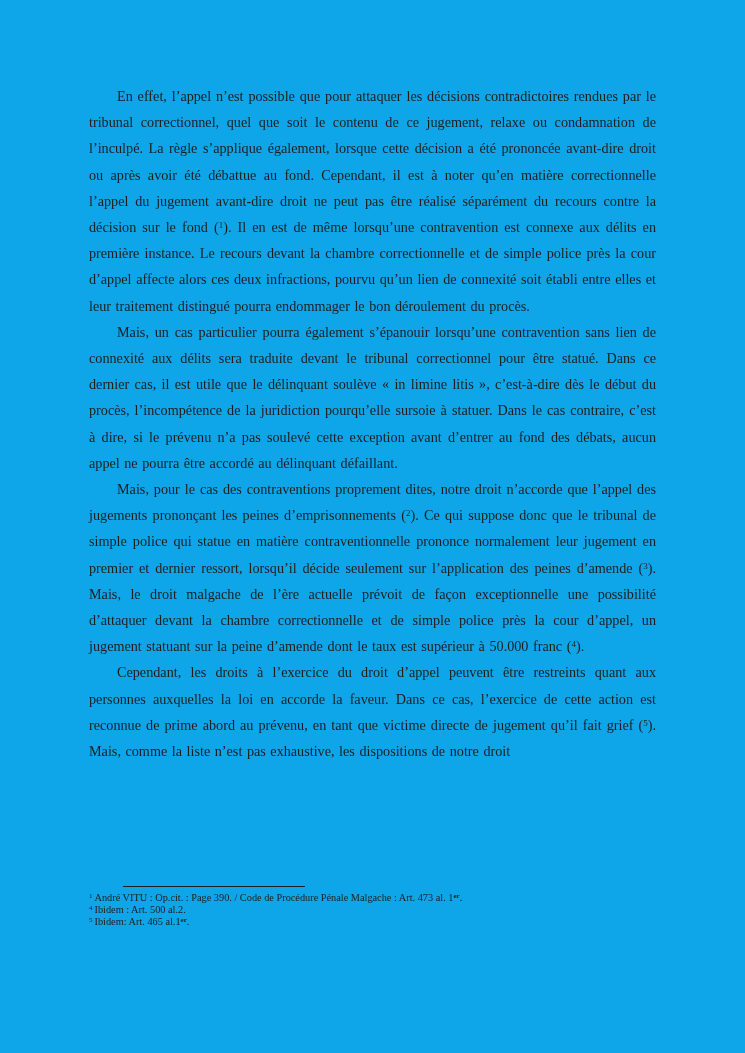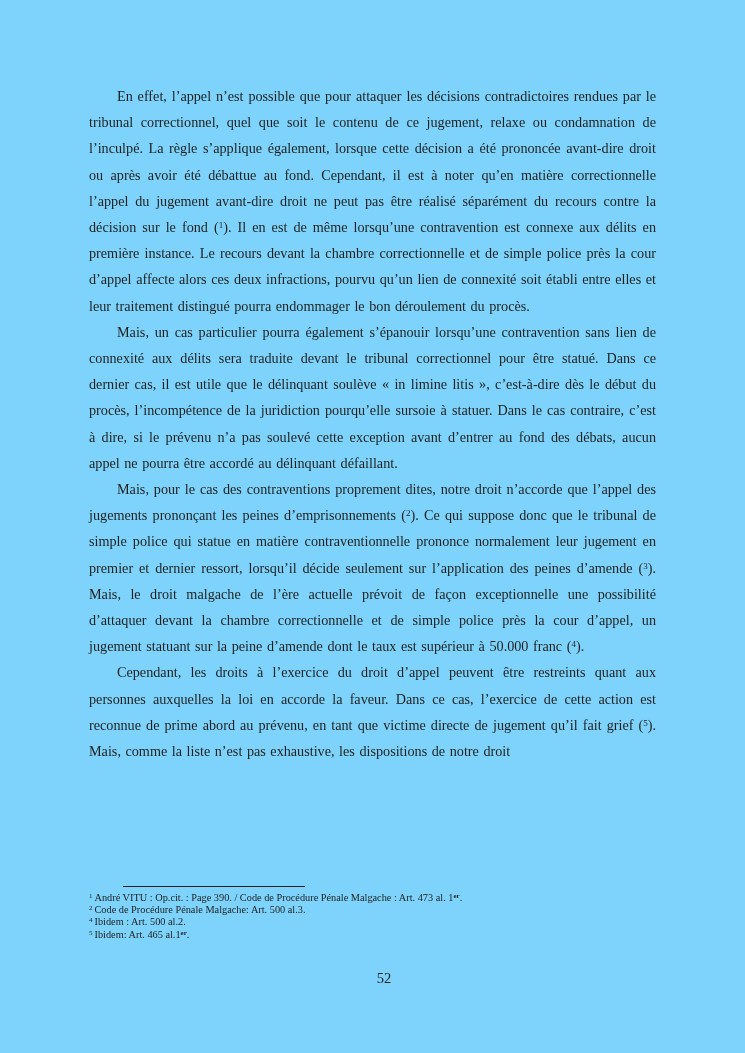"En effet, l’appel n’est possible" .page { background: #7dd3fc -> #0ea5e9 }
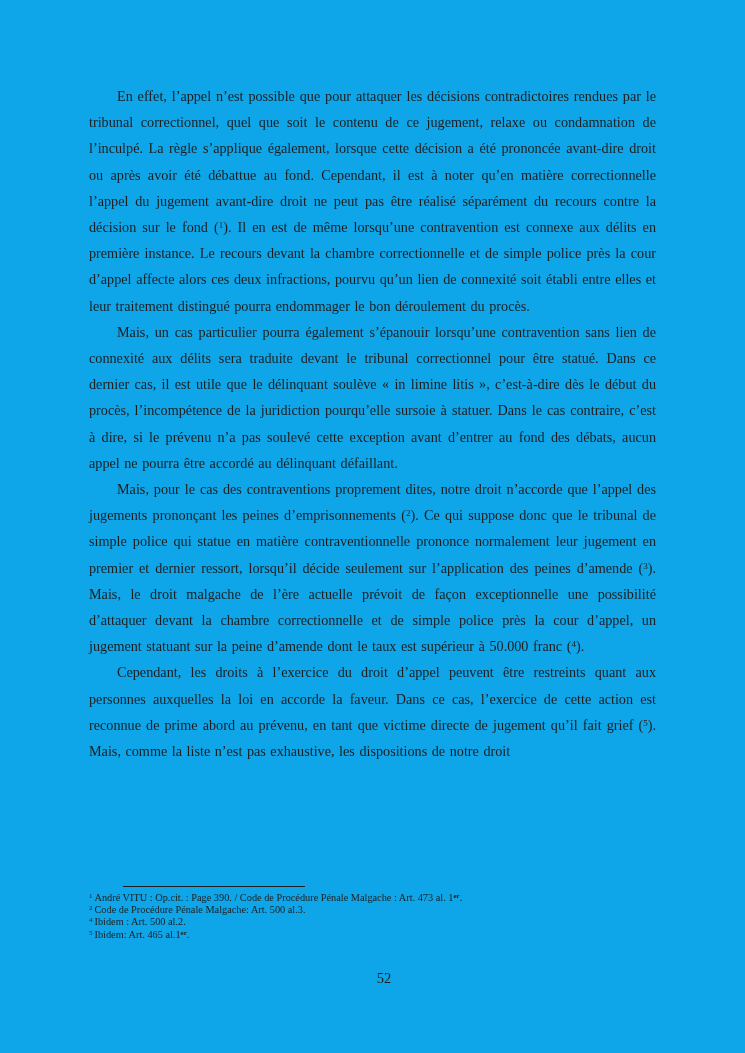"2 Code de Procédure Pénale" div.footnote { html: <div><sup>2</sup><span>Code de Procédure Pénale Malgache: Art. 500 al.3.</span><sup></sup><span></span></div> -> none }
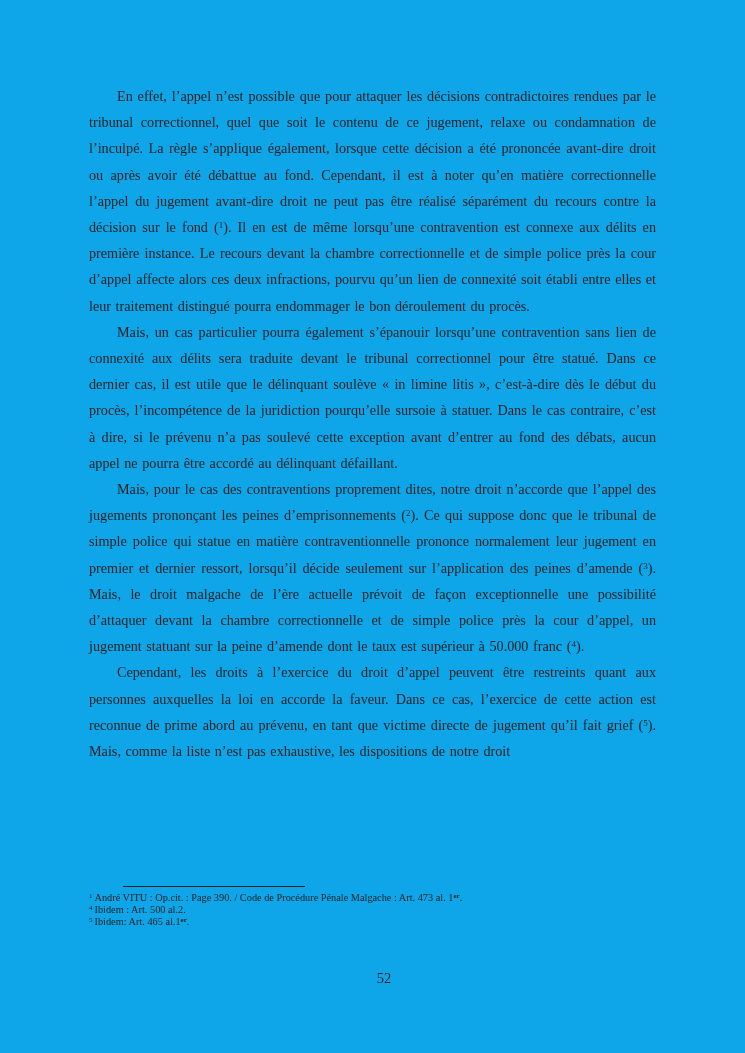"52" div.page-number { html: <div>52</div> -> none }
